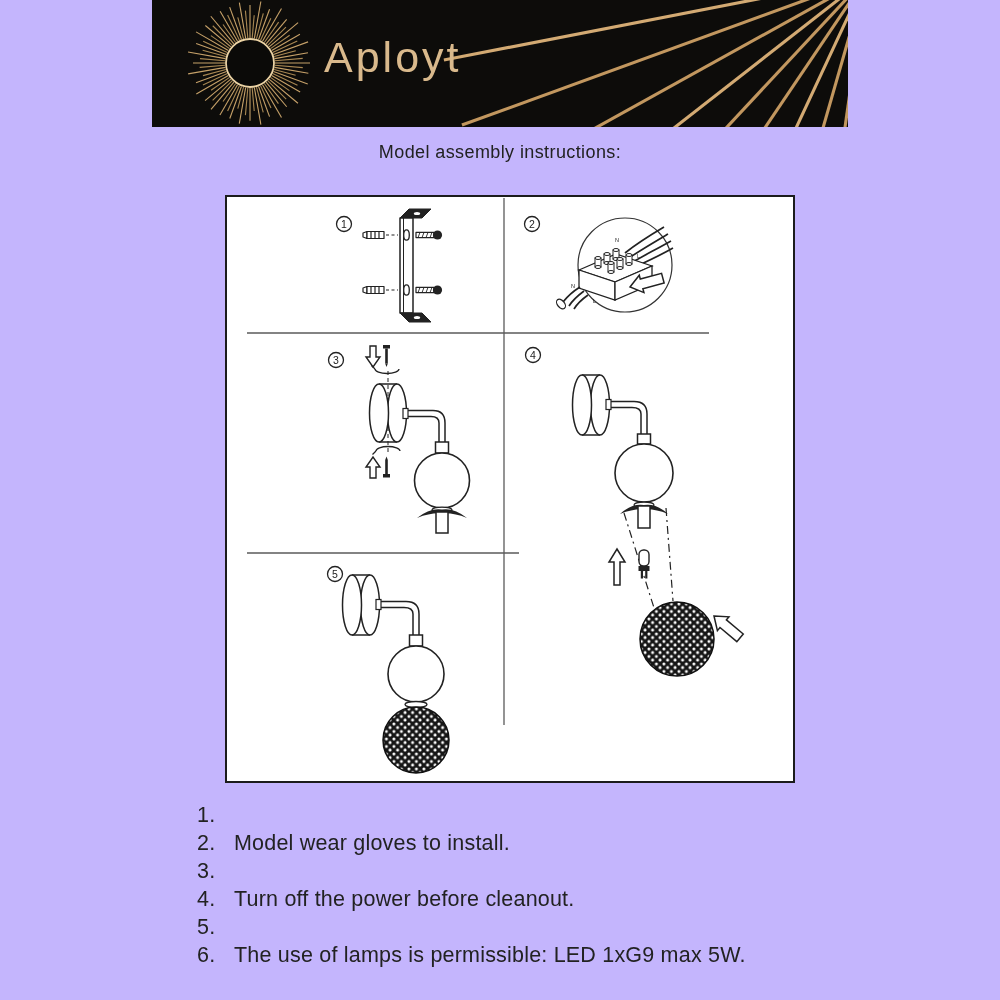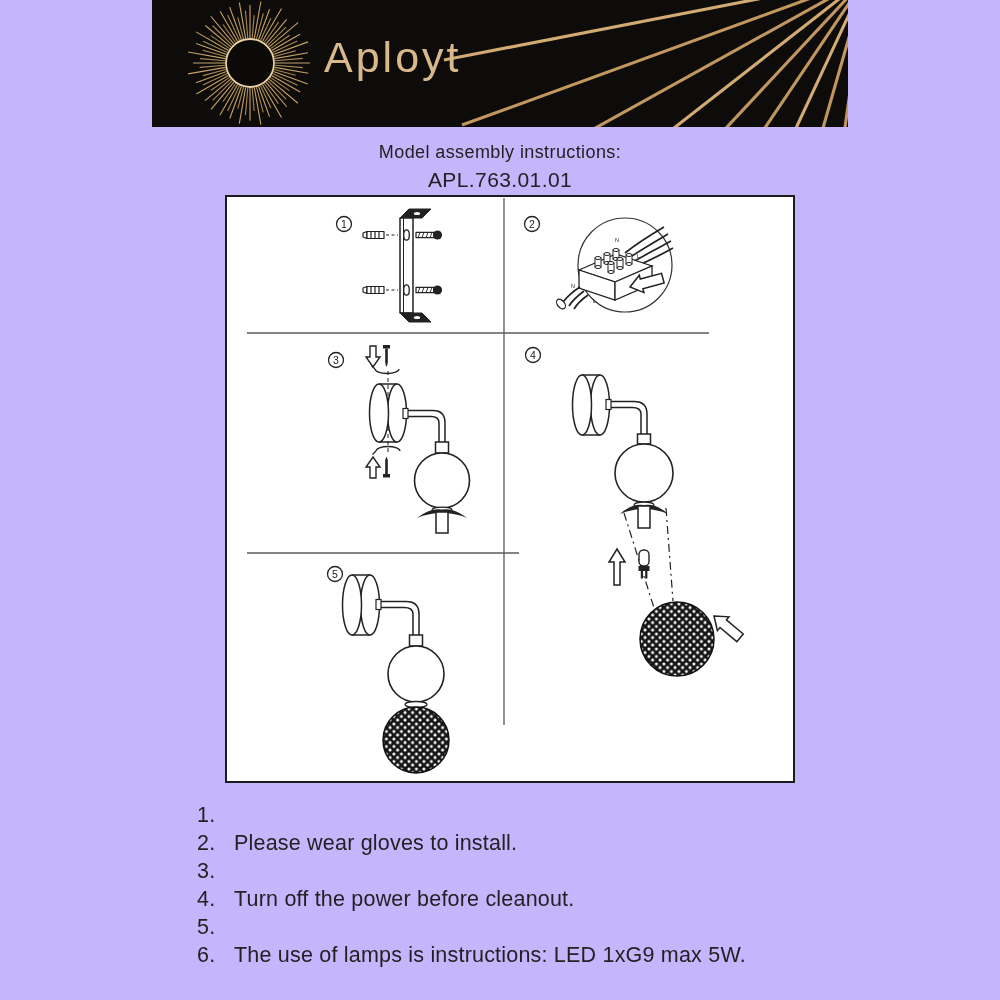"APL.763.01.01" div.title-line2 { html: <div>APL.763.01.01</div> -> none }
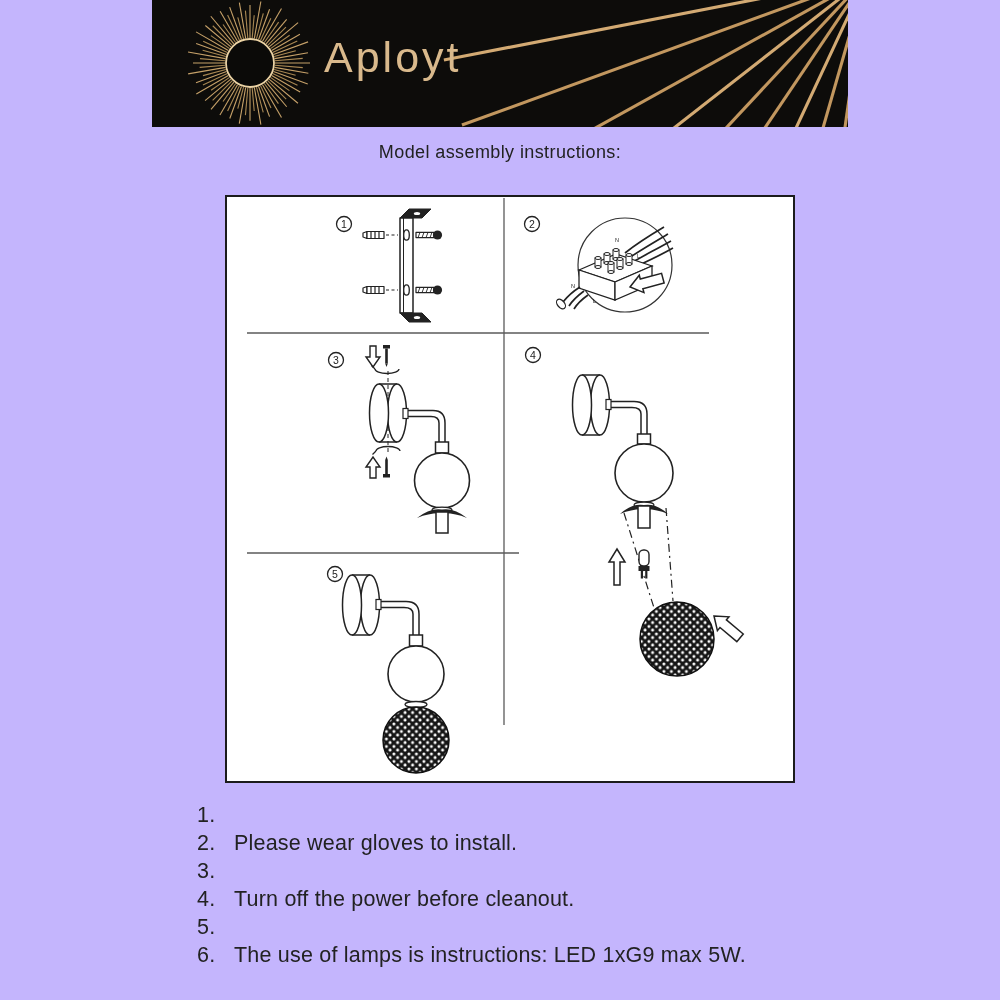"Please wear gloves to install." span { text: Please -> Model }
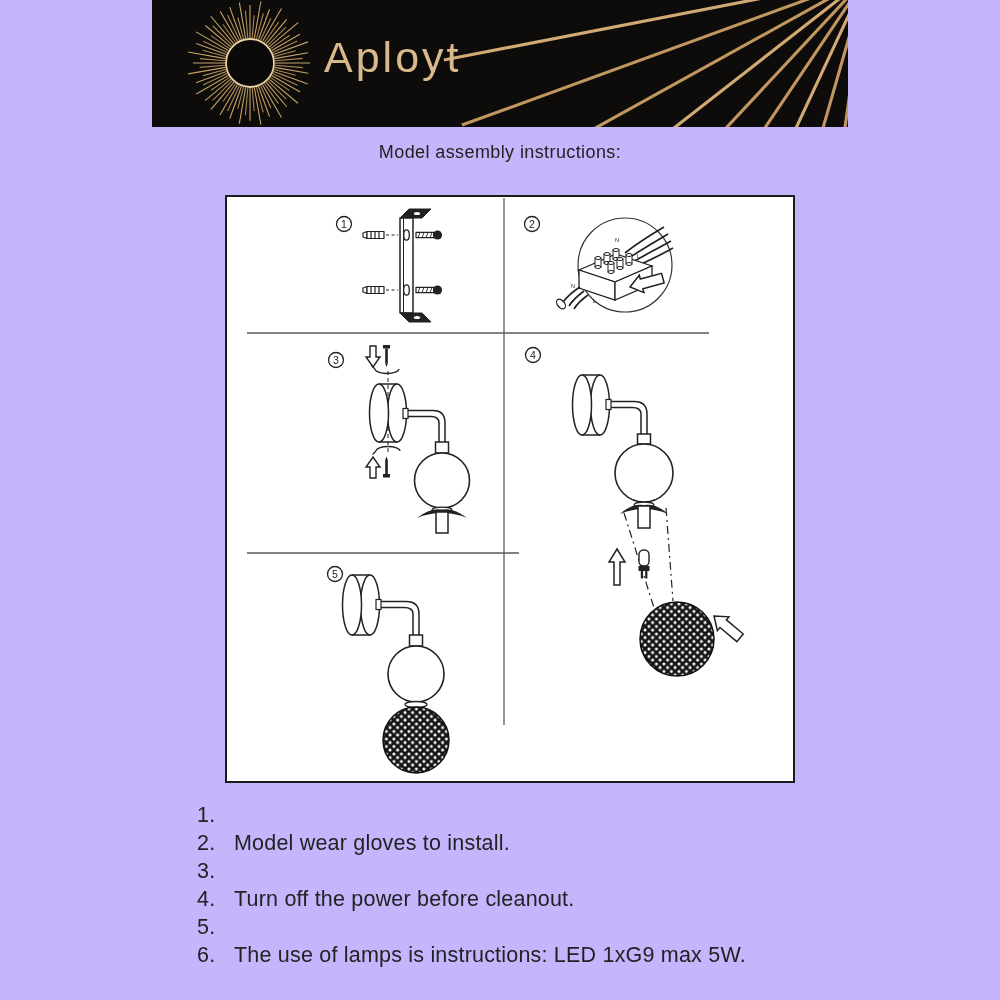"The use of lamps is" span { text: instructions -> permissible }
